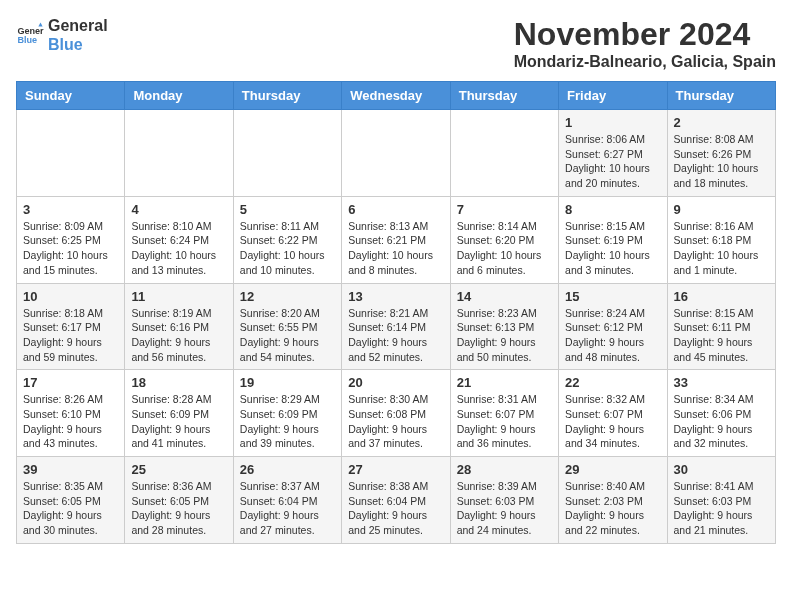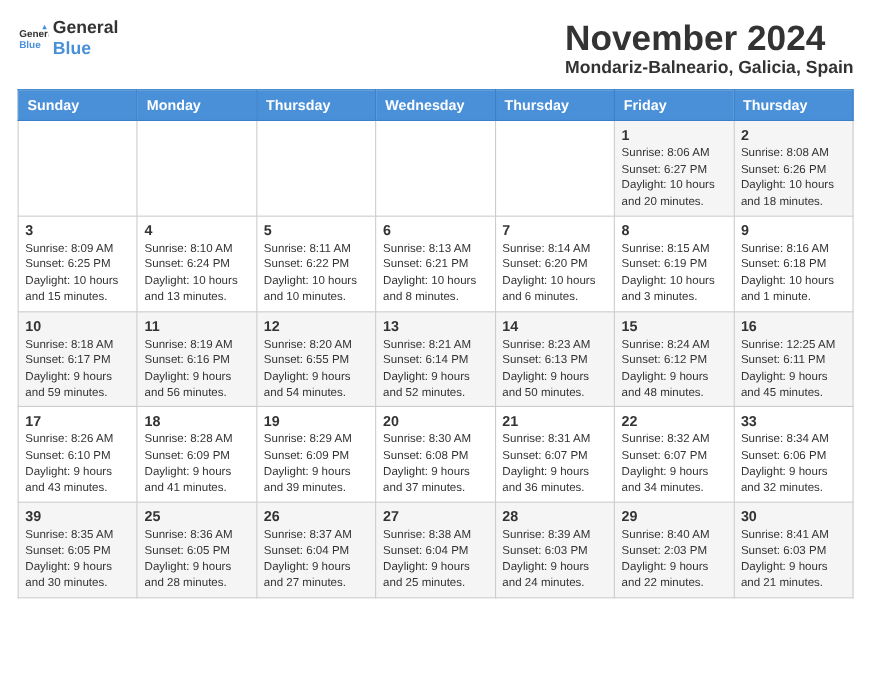"Sunrise: 12:25 AM Sunset: 6:11" div.day-info { text: 12:25 -> 8:15 }
